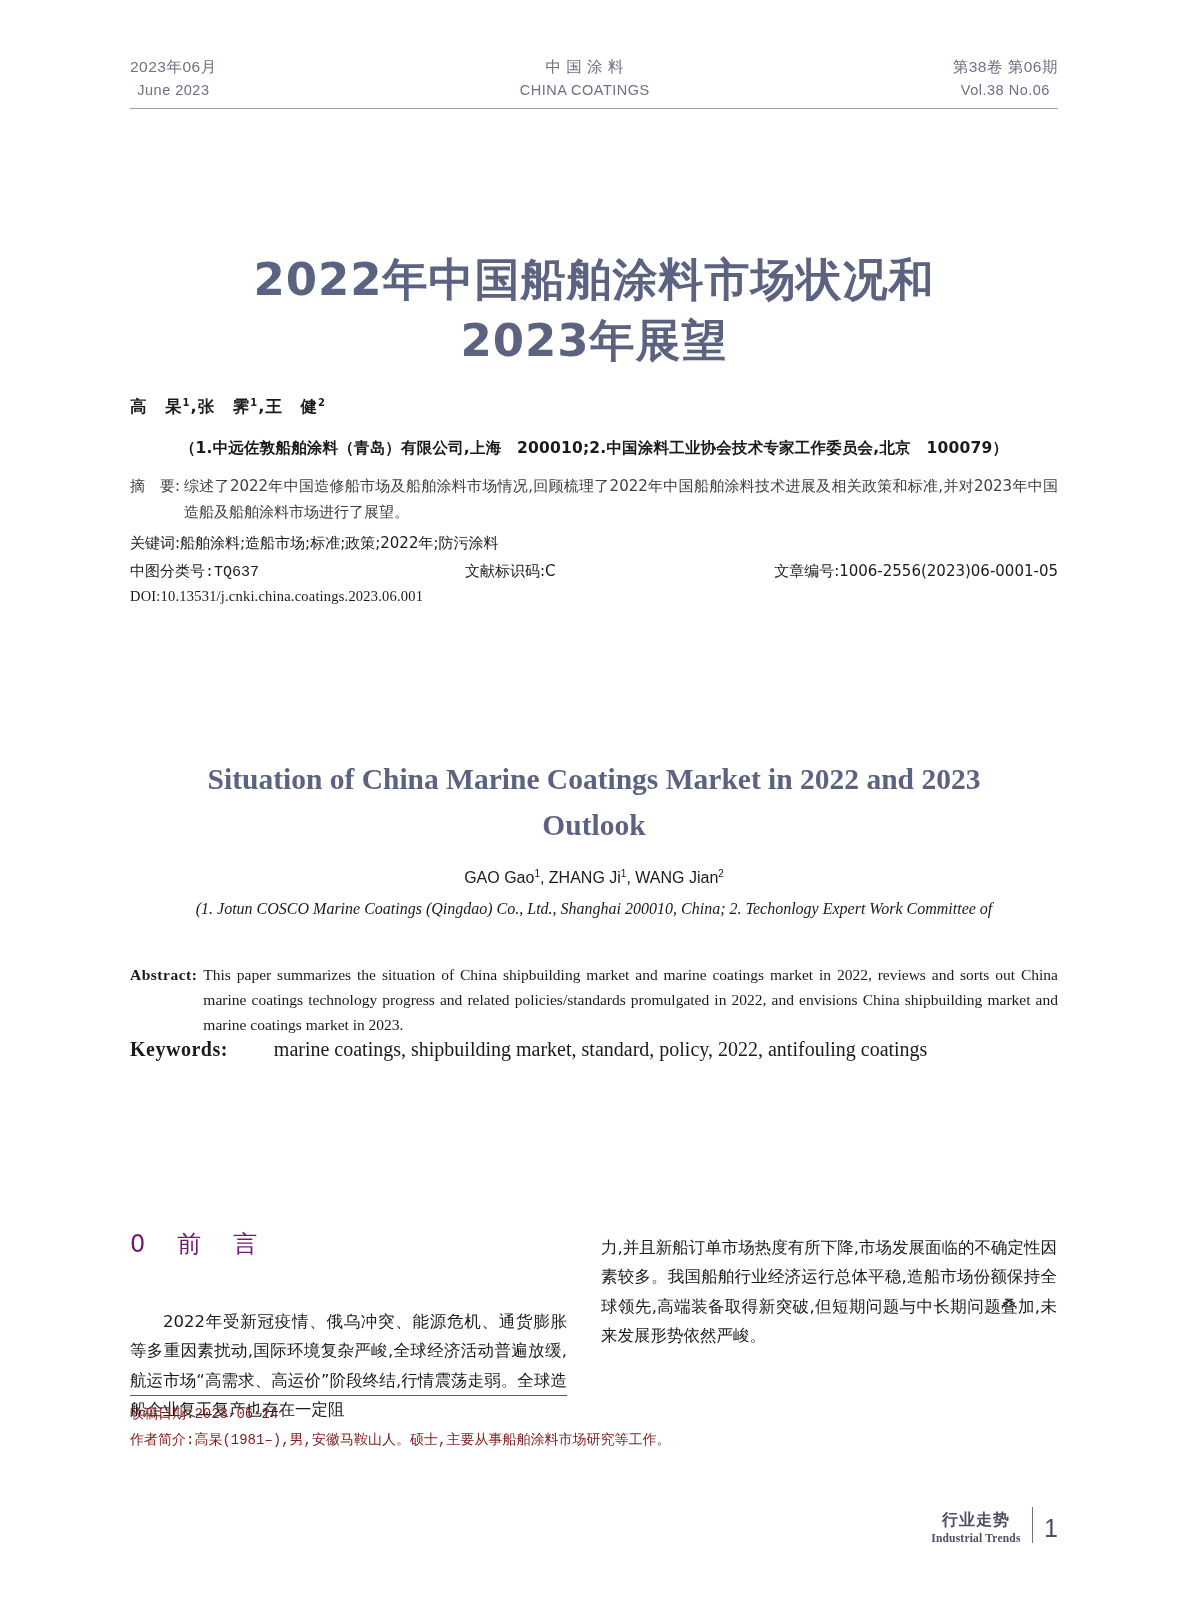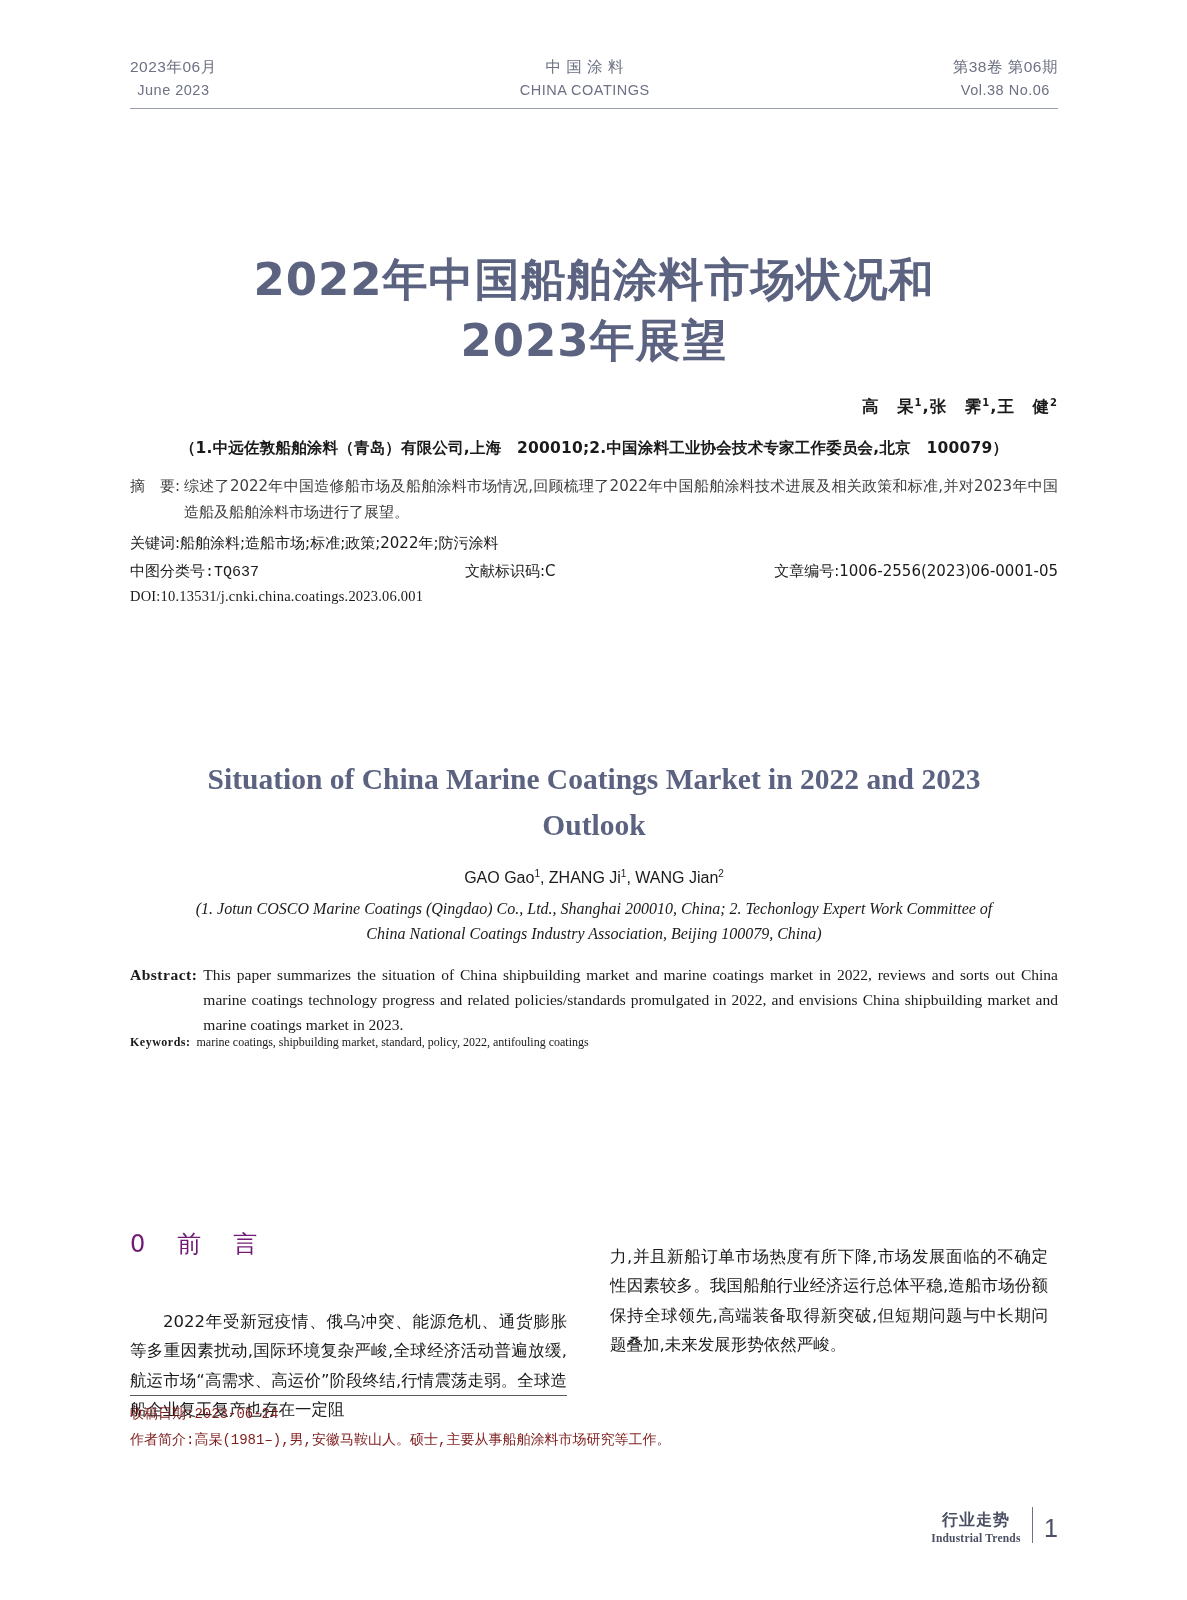"高 杲1,张 霁1,王 健2" .cn-authors { text-align: right -> left }
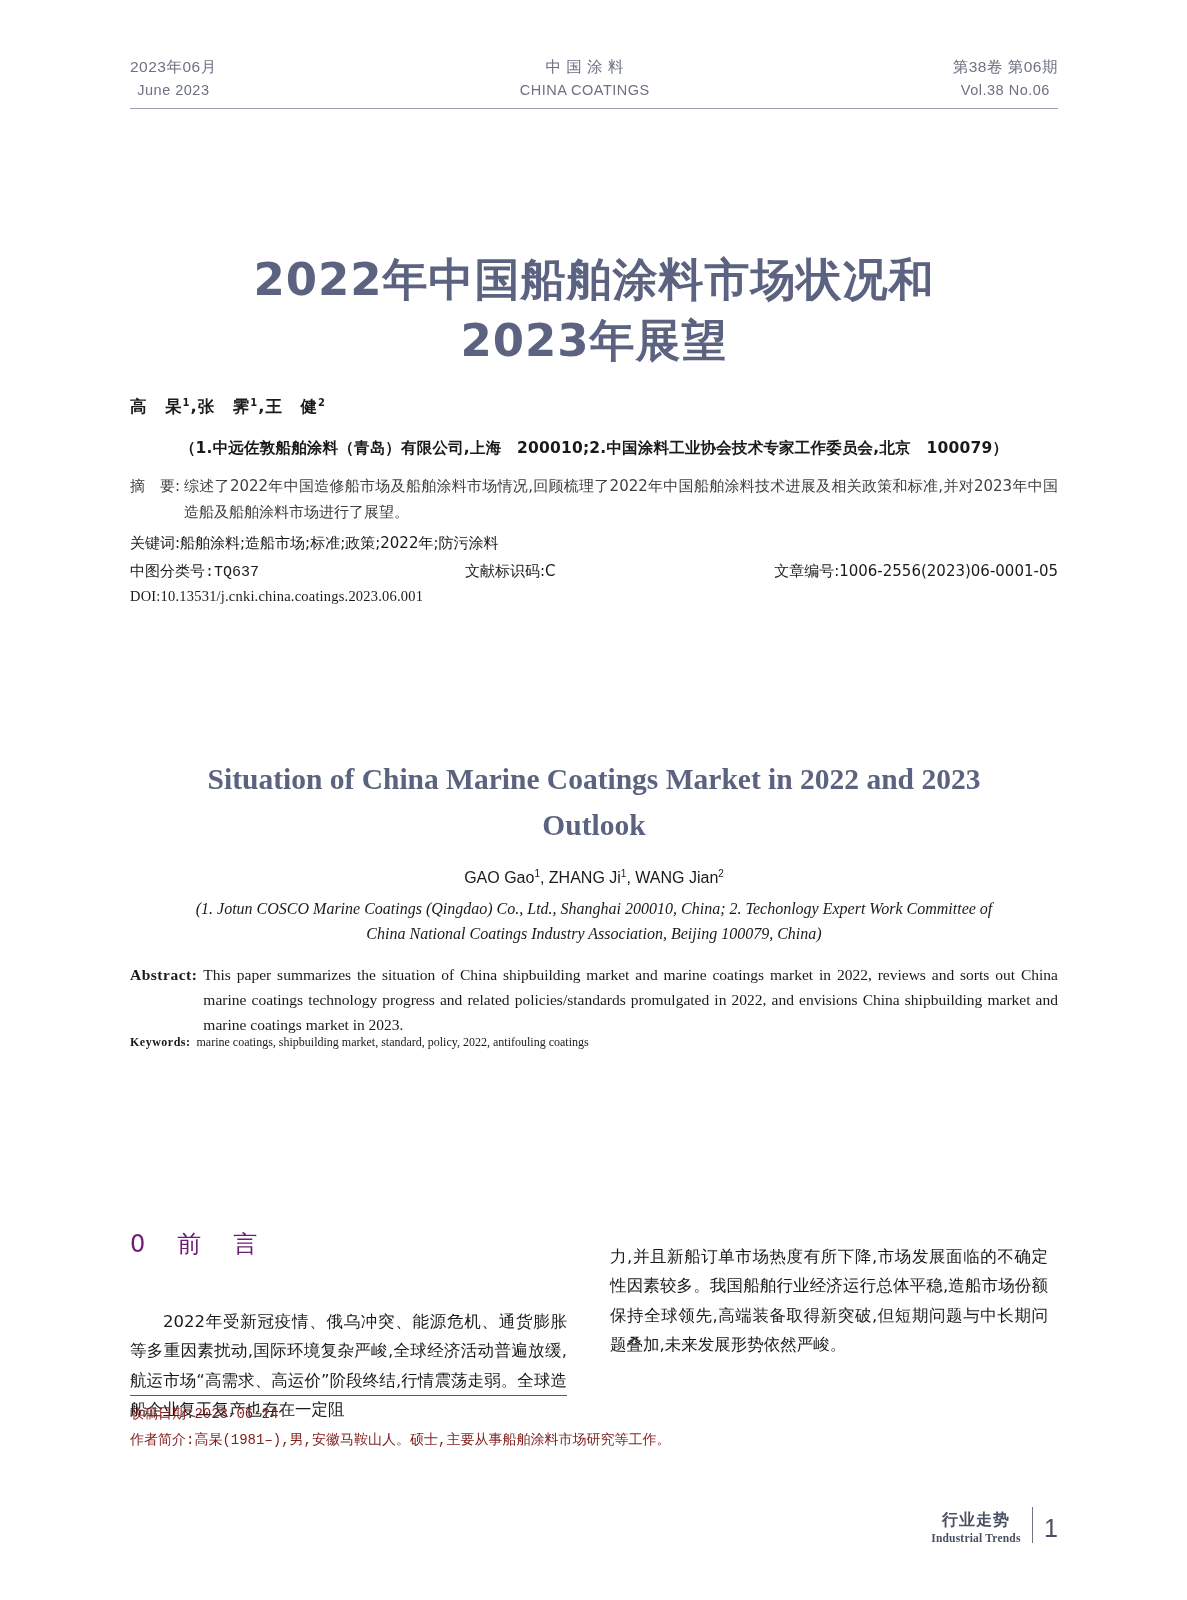"China National Coatings Industry" div { html: <div>China National Coatings Industry Association, Beijing 100079, China)</div> -> none }
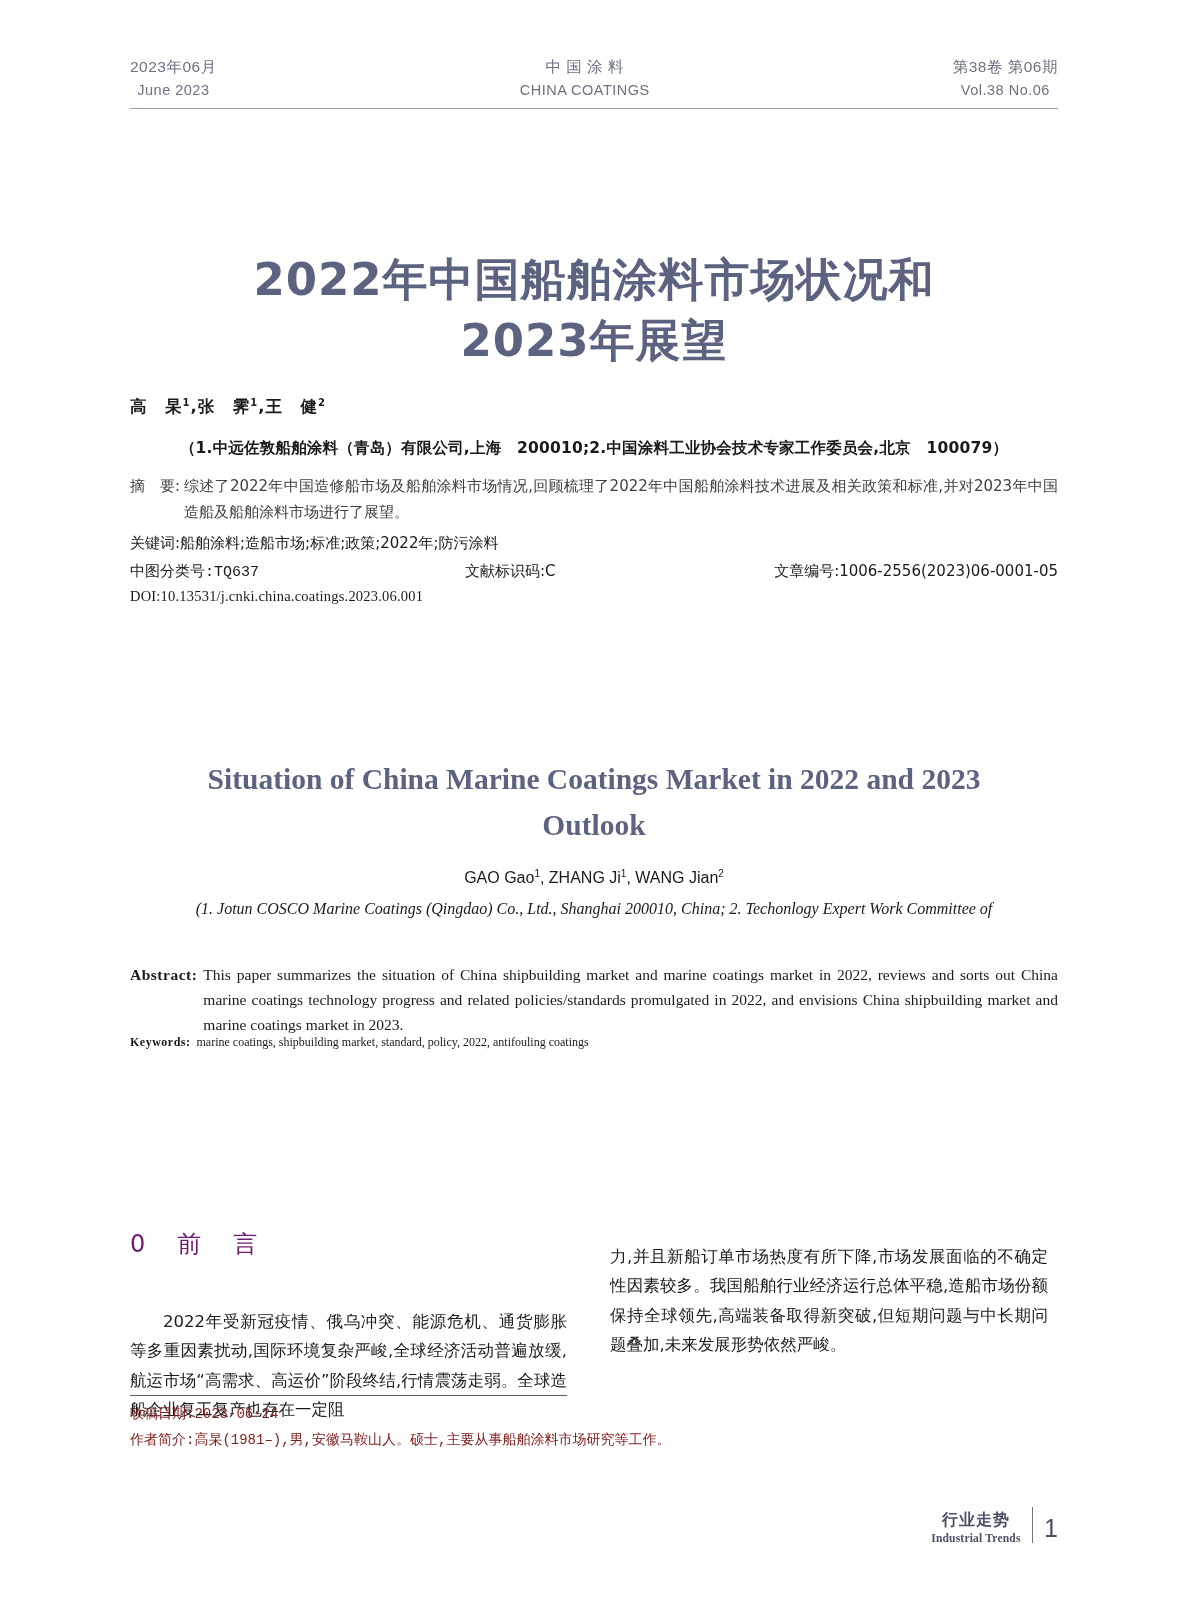"Keywords:" .en-keywords { font-size: 12px -> 20px; gap: none -> 40px }
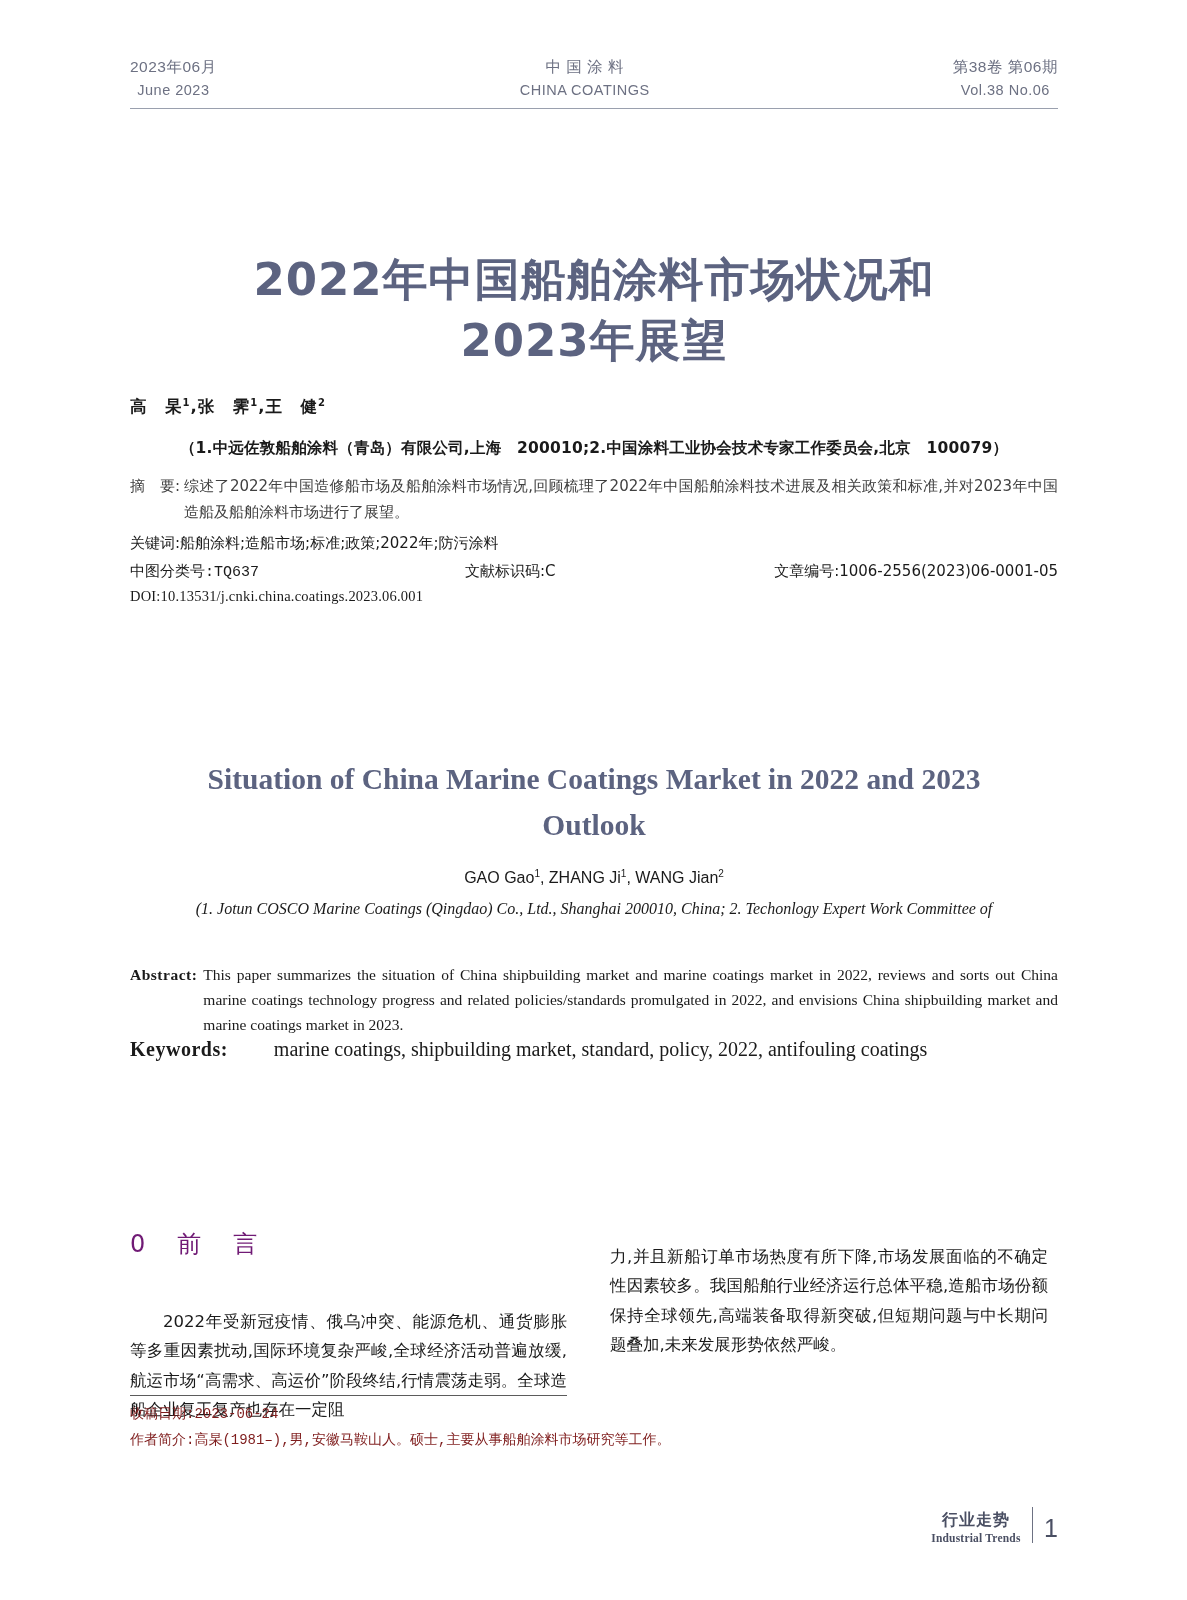"力,并且新船订单市场热度有所下降,市场发展面临的不确定性因素较多。我国船舶行业经" p { margin: 10px -> 1px }
